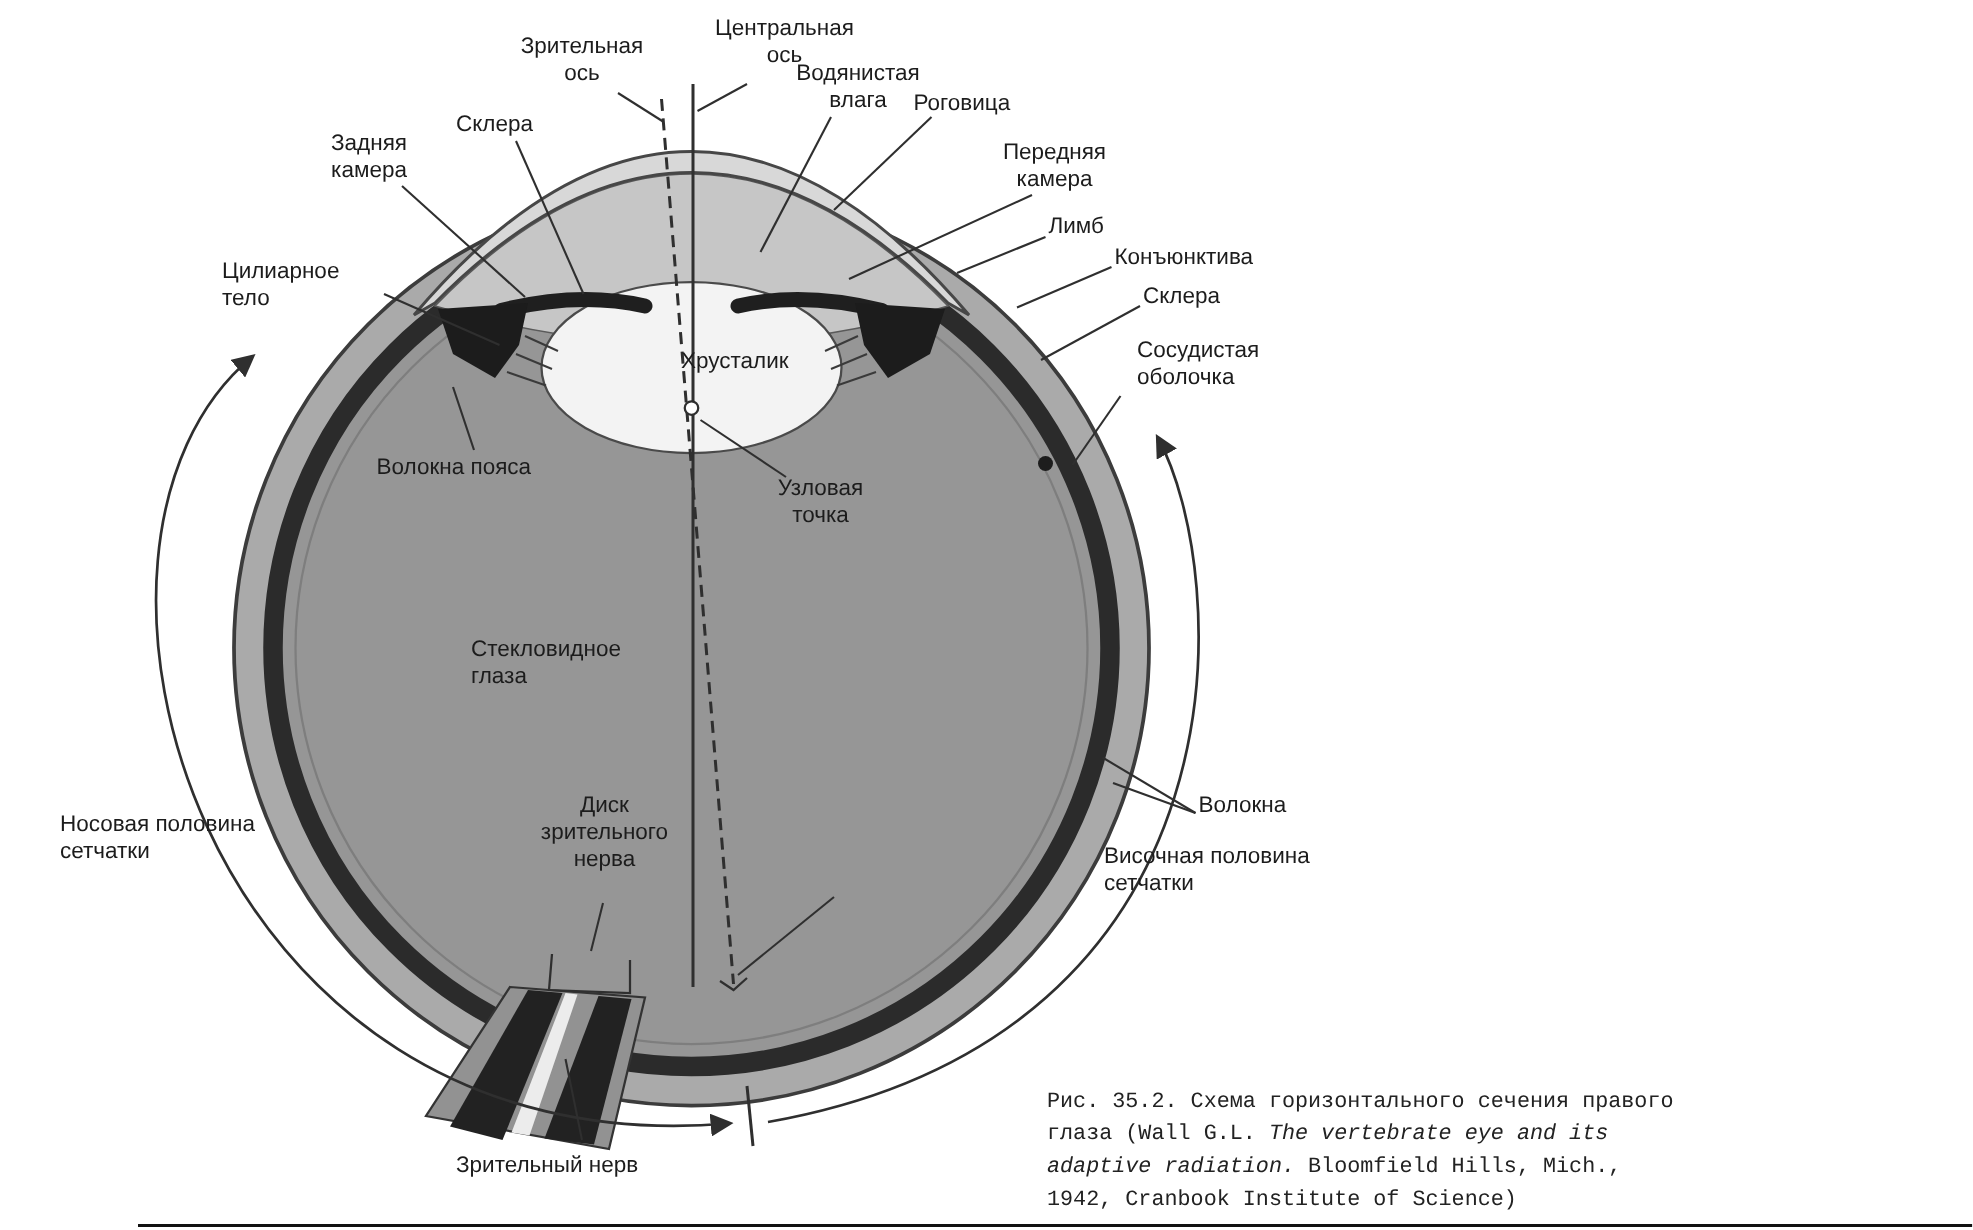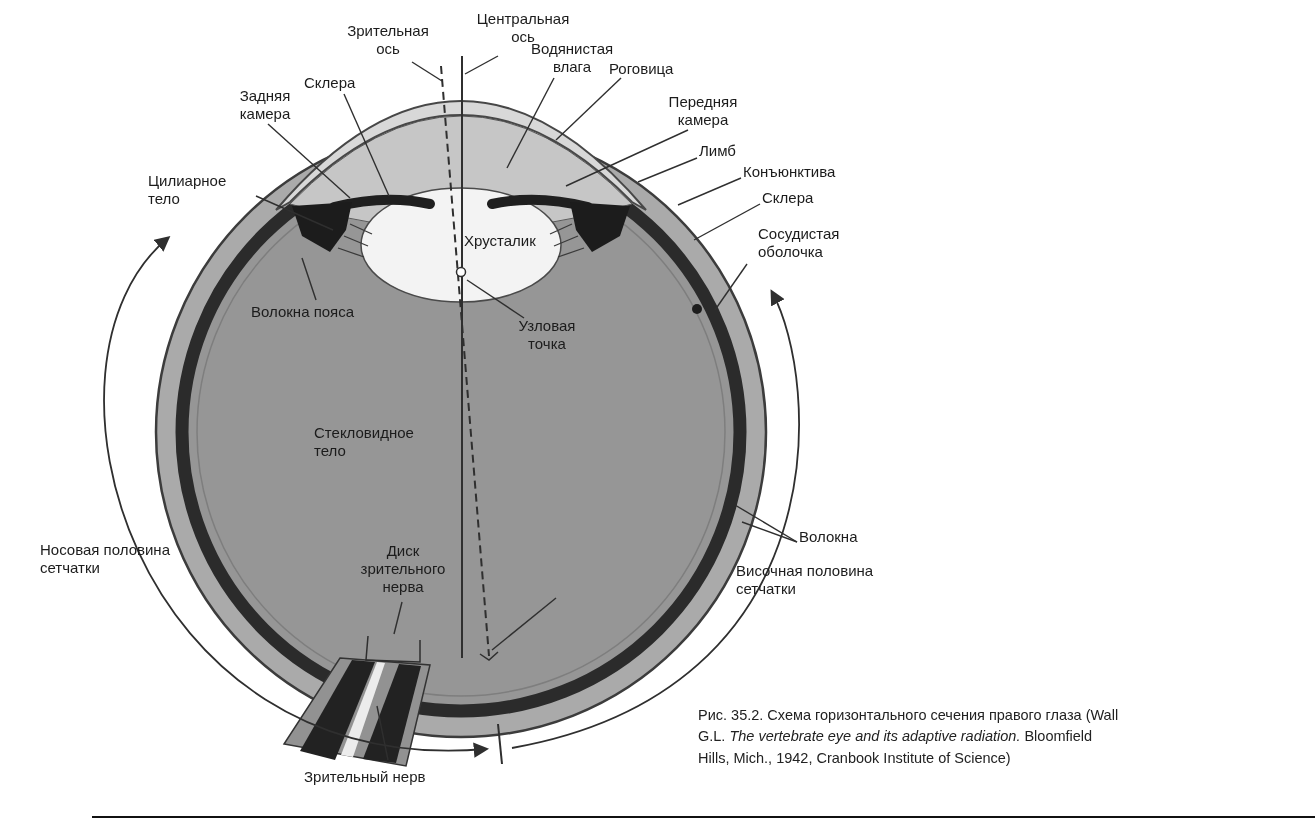"Задняя" div.lbl { left: 229px -> 210px }
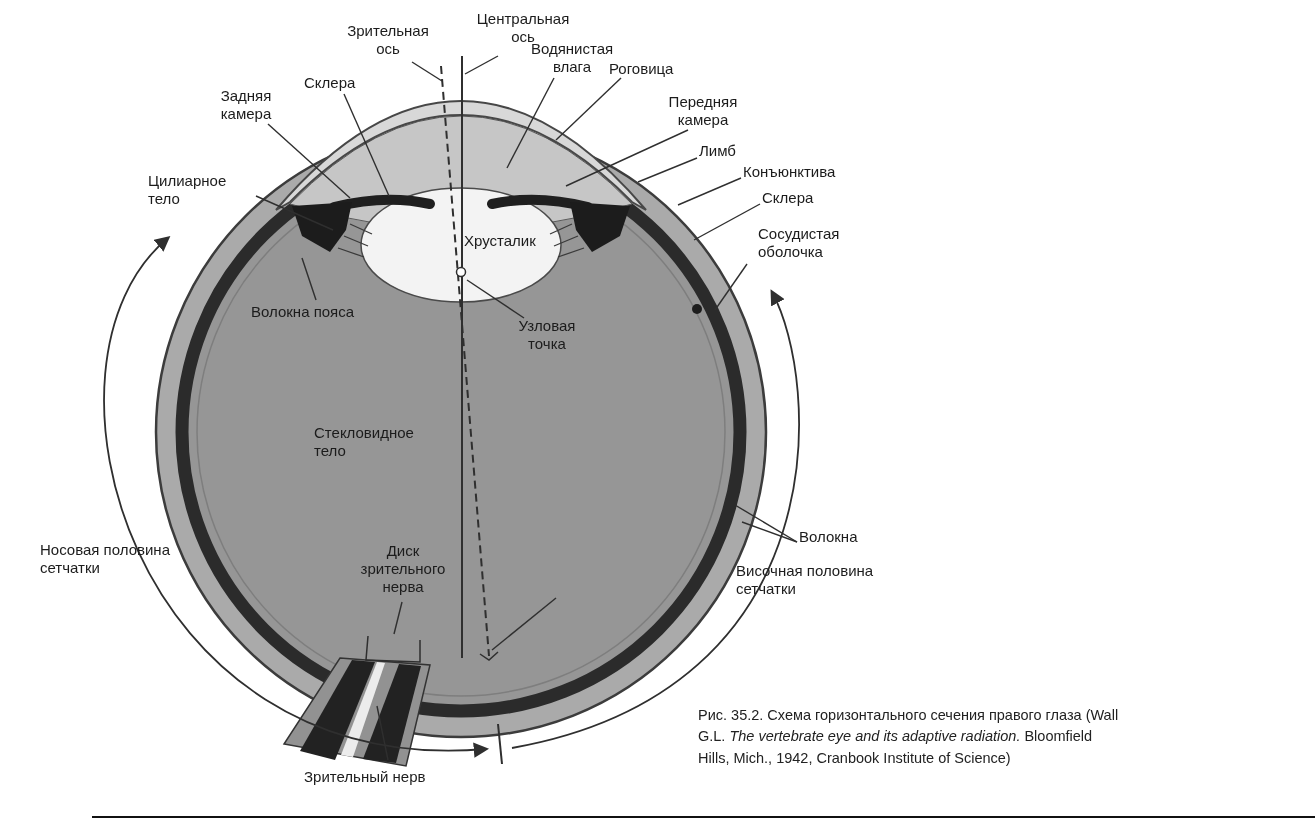"Хрусталик" div.lbl { left: 464px -> 454px }
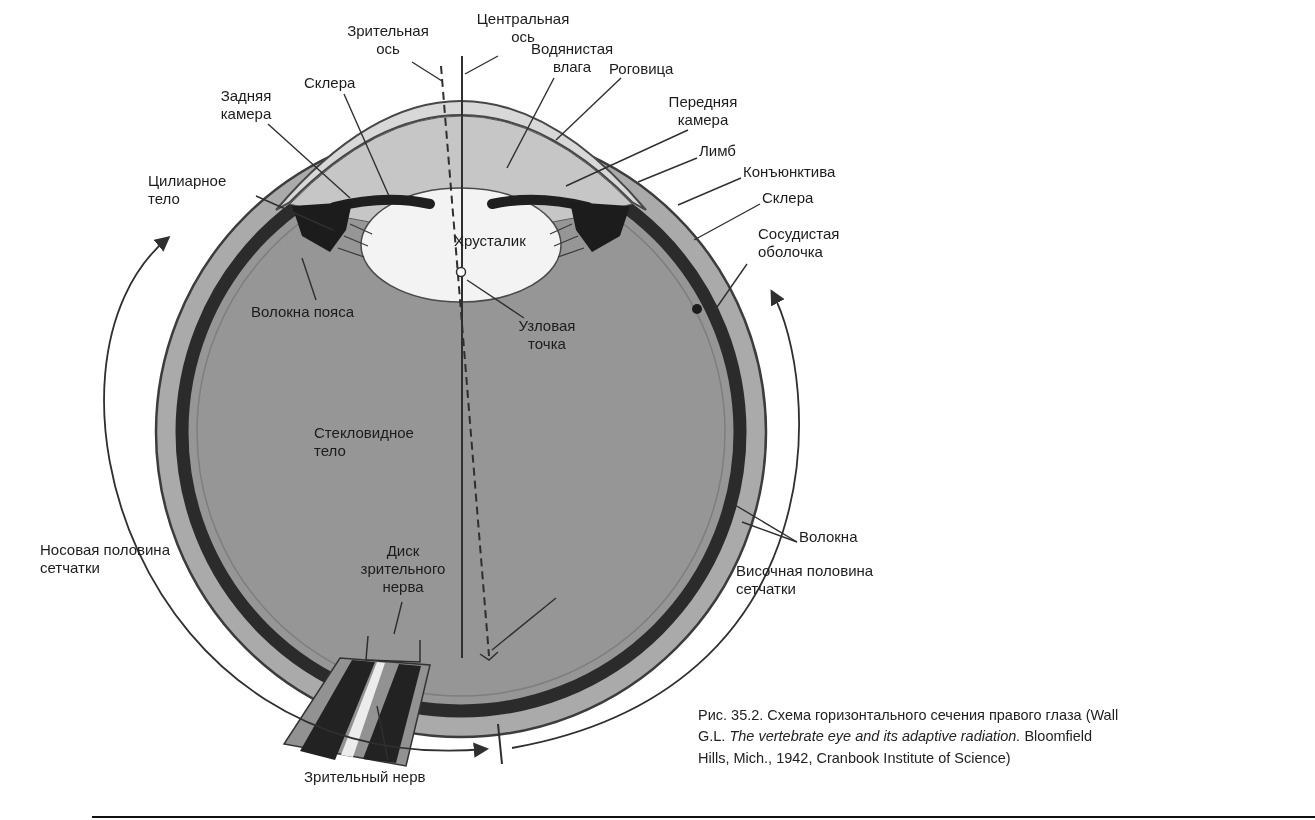"Стекловидное" div.lbl { text: тело -> глаза }
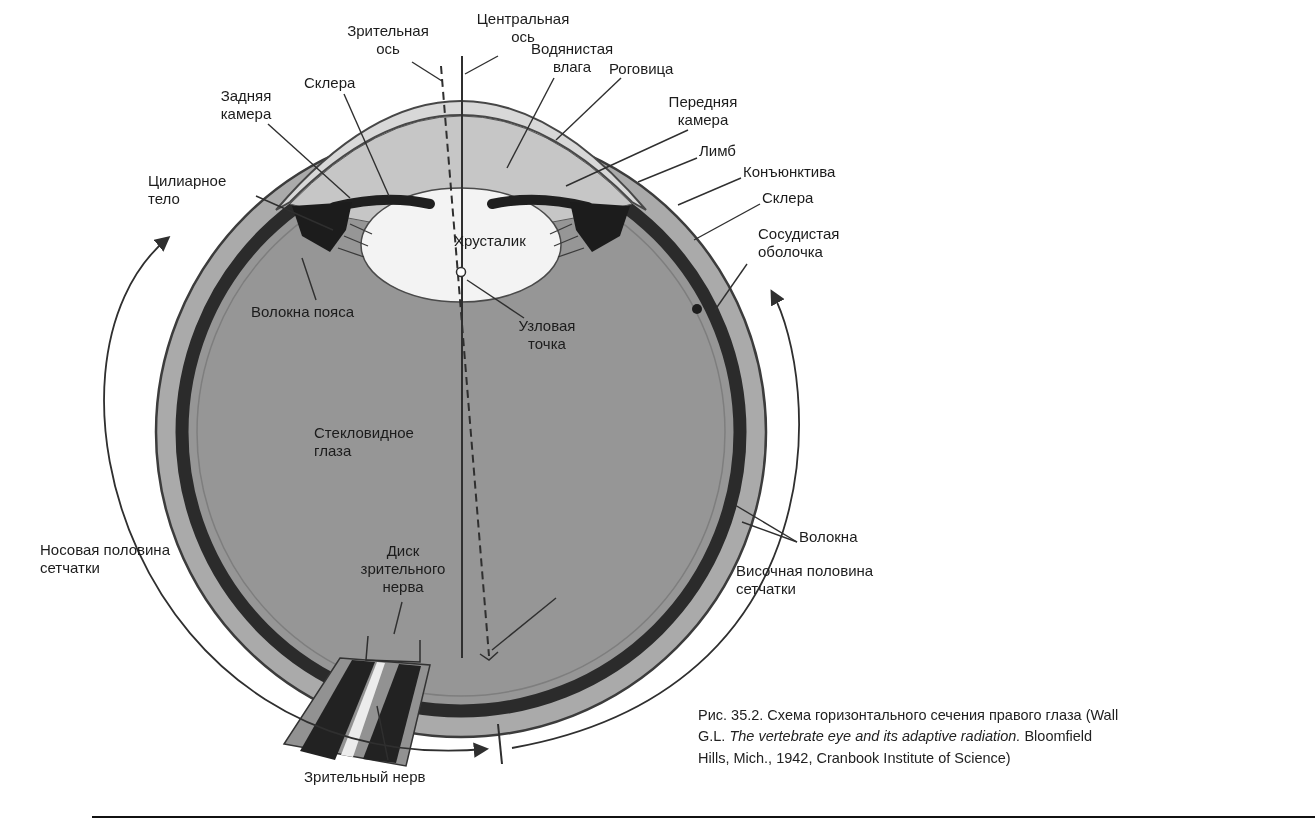"Диск" div.lbl { top: 542px -> 528px }
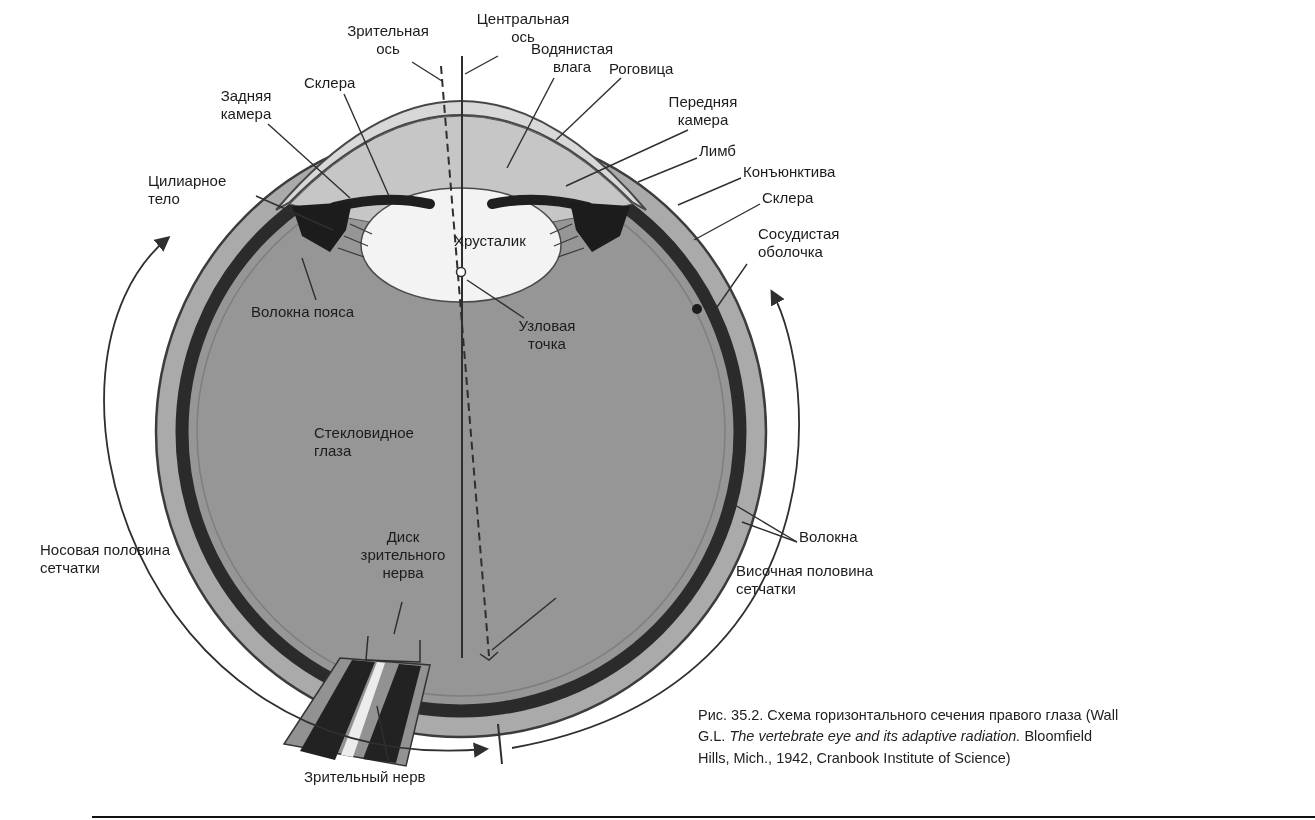"Рис. 35.2. Схема горизонтального сечения" #caption { font-family: none -> Liberation Mono, monospace; top: 690px -> 710px }
